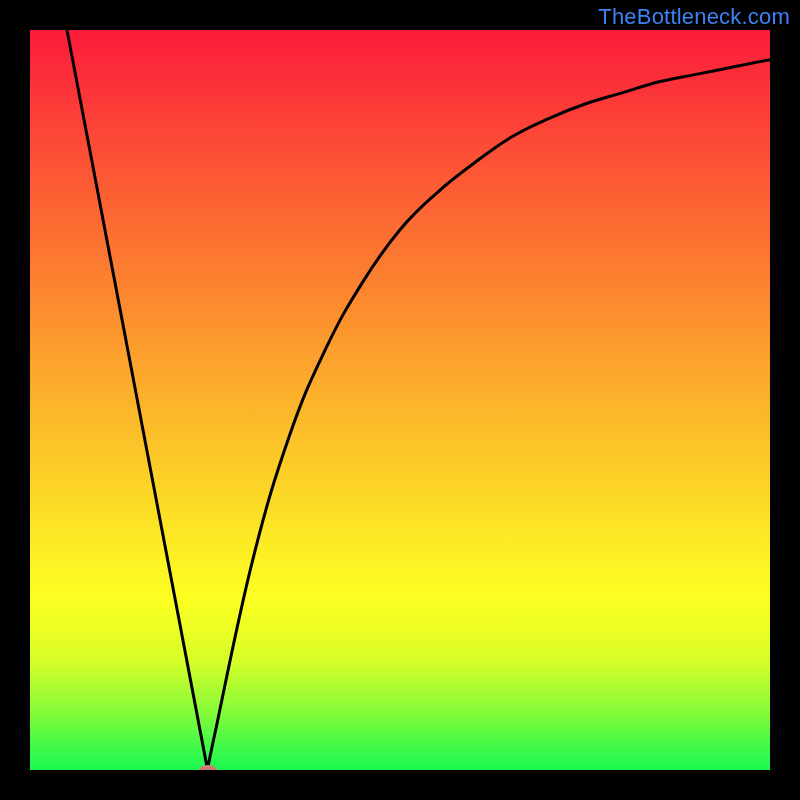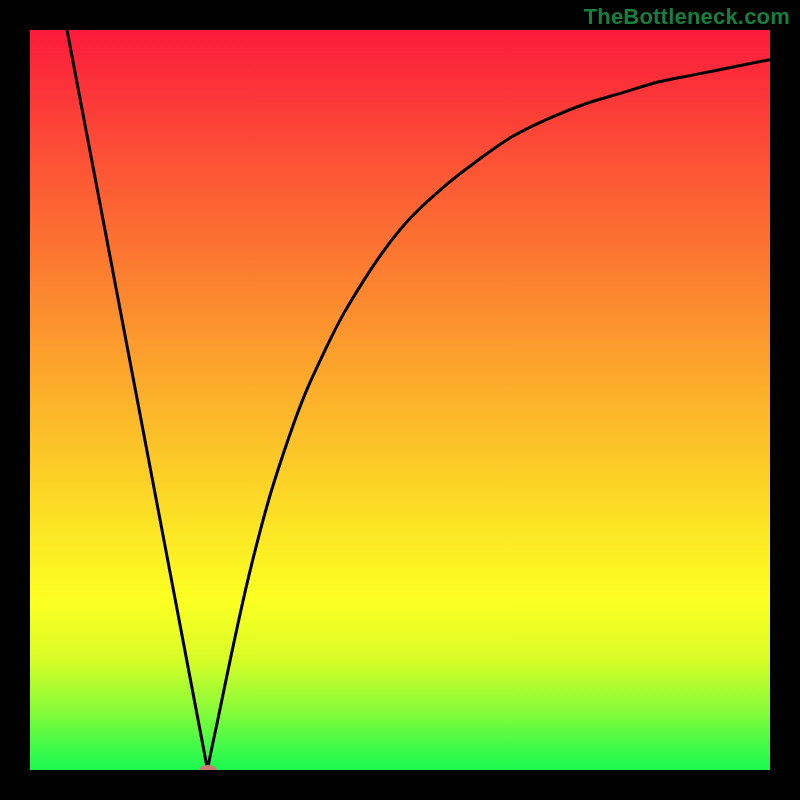"TheBottleneck.com" .watermark { color: #15803d -> #3b82f6; font-weight: 700 -> 400 }
